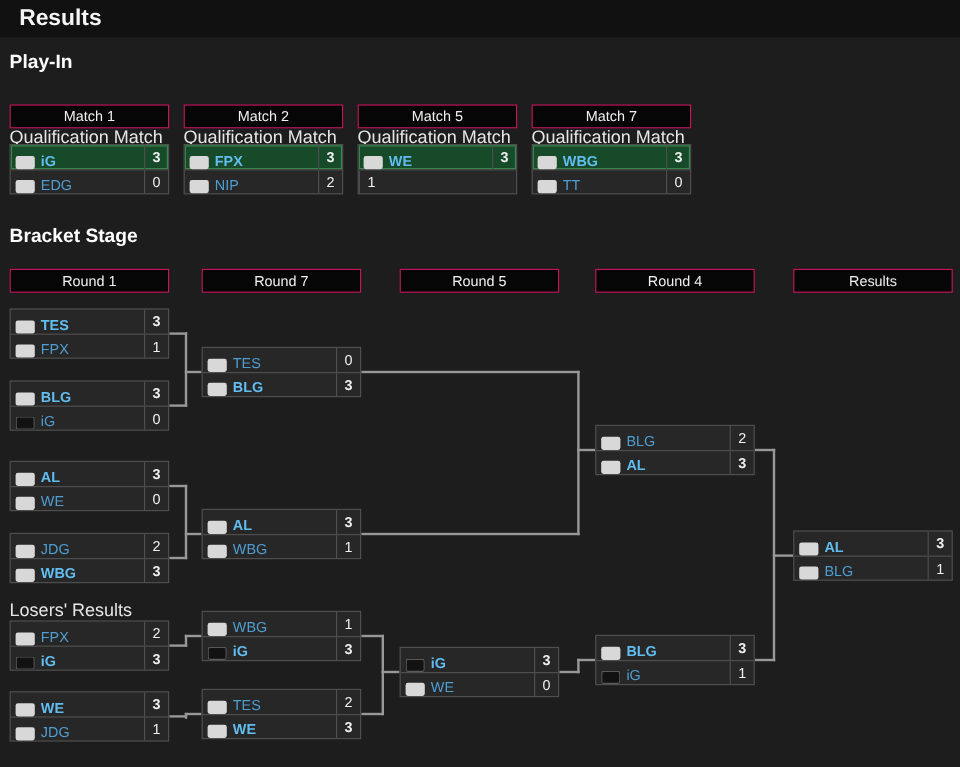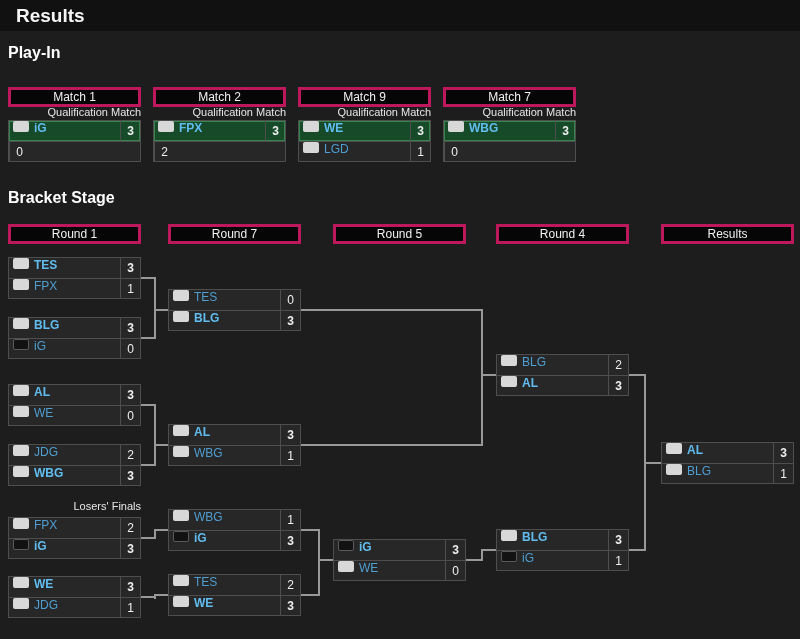"Match 1" .hbox { border: 3px solid #be185d -> 1px solid #be185d }
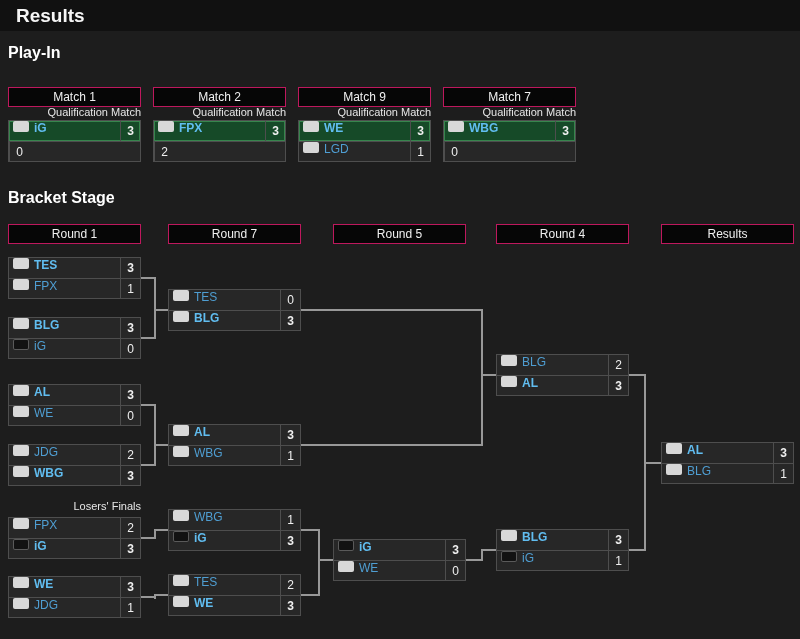"Match 9" div.hbox { text: 9 -> 5 }
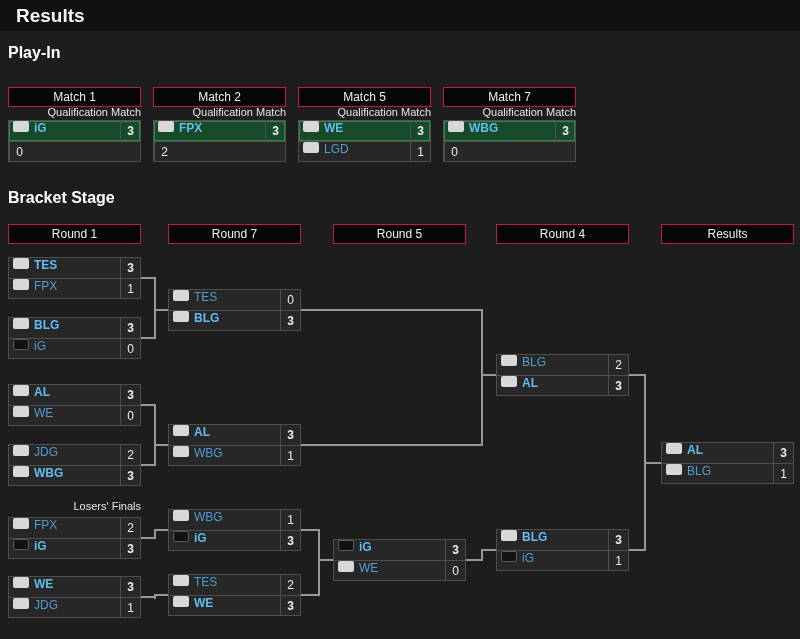"Qualification Match" .sub { font-size: 11px -> 15px; text-align: right -> left }
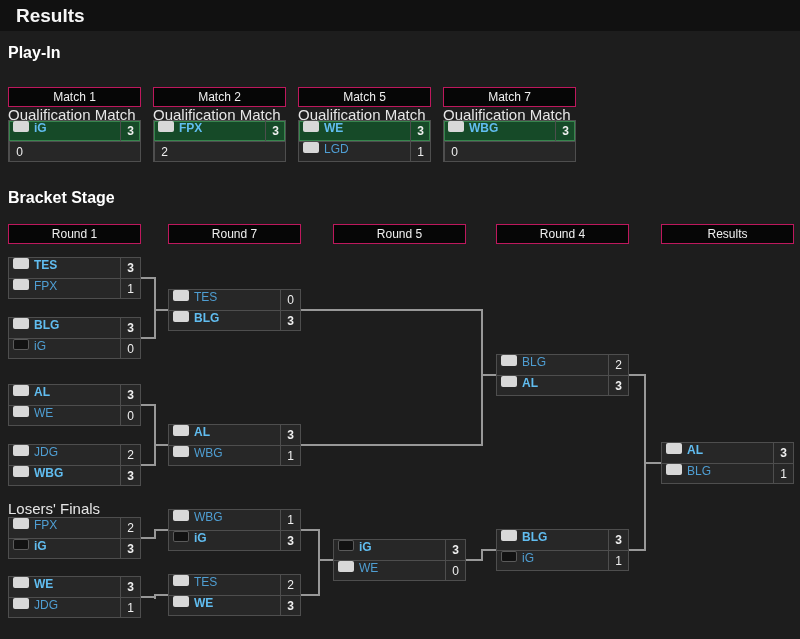"iG" .name { align-items: flex-start -> flex-end }
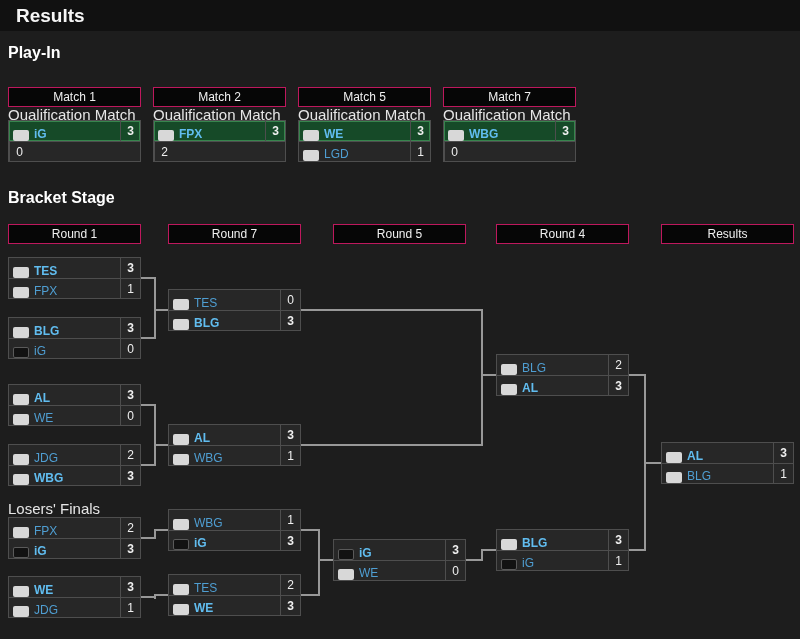"EDG" div.name { html: none -> <div> <span></span> <span>EDG</span> </div> }
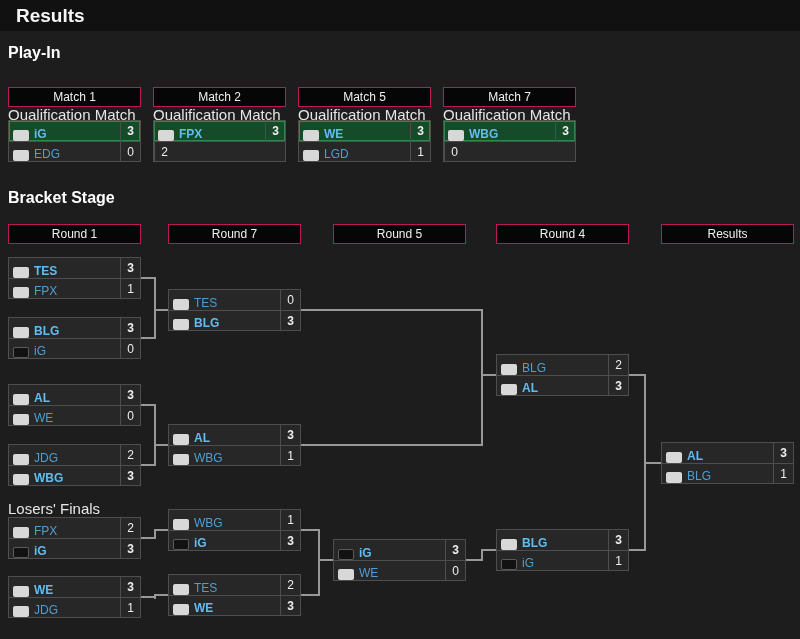"NIP" div.name { html: none -> <div> <span></span> <span>NIP</span> </div> }
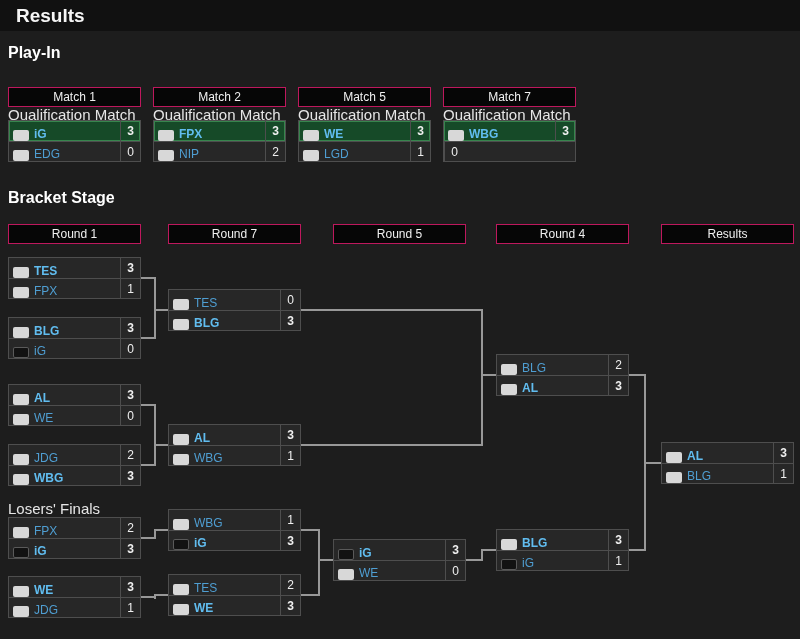"LGD" div.name { html: <div> <span></span> <span>LGD</span> </div> -> none }
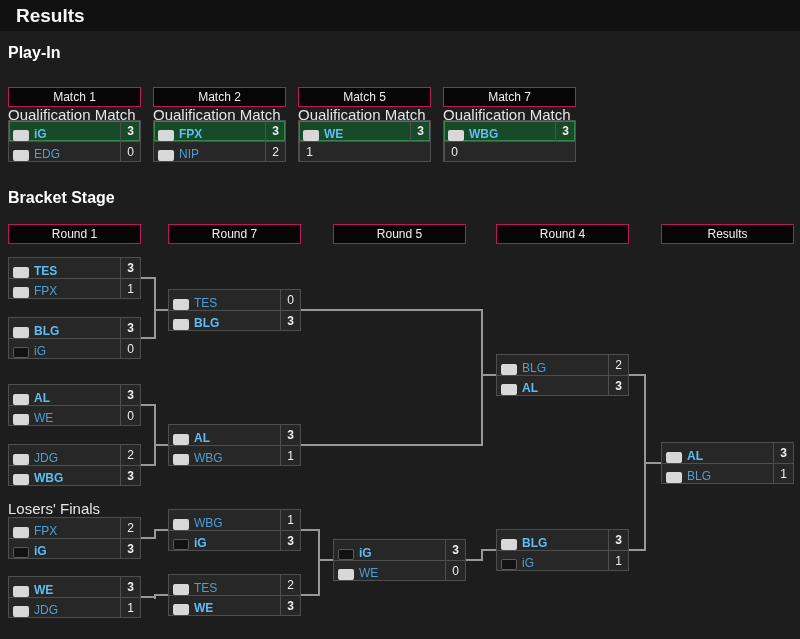"TT" div.name { html: none -> <div> <span></span> <span>TT</span> </div> }
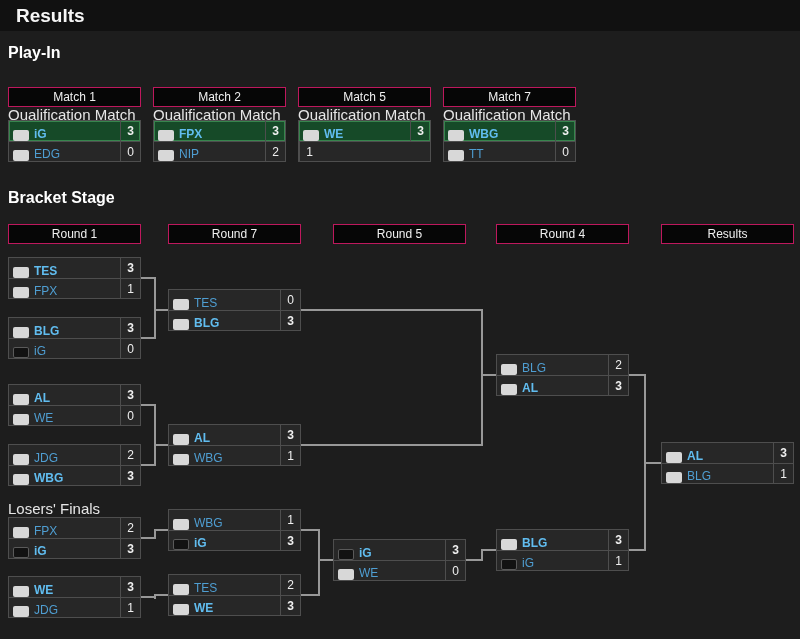"Losers' Finals" div.sub { text: Finals -> Results }
